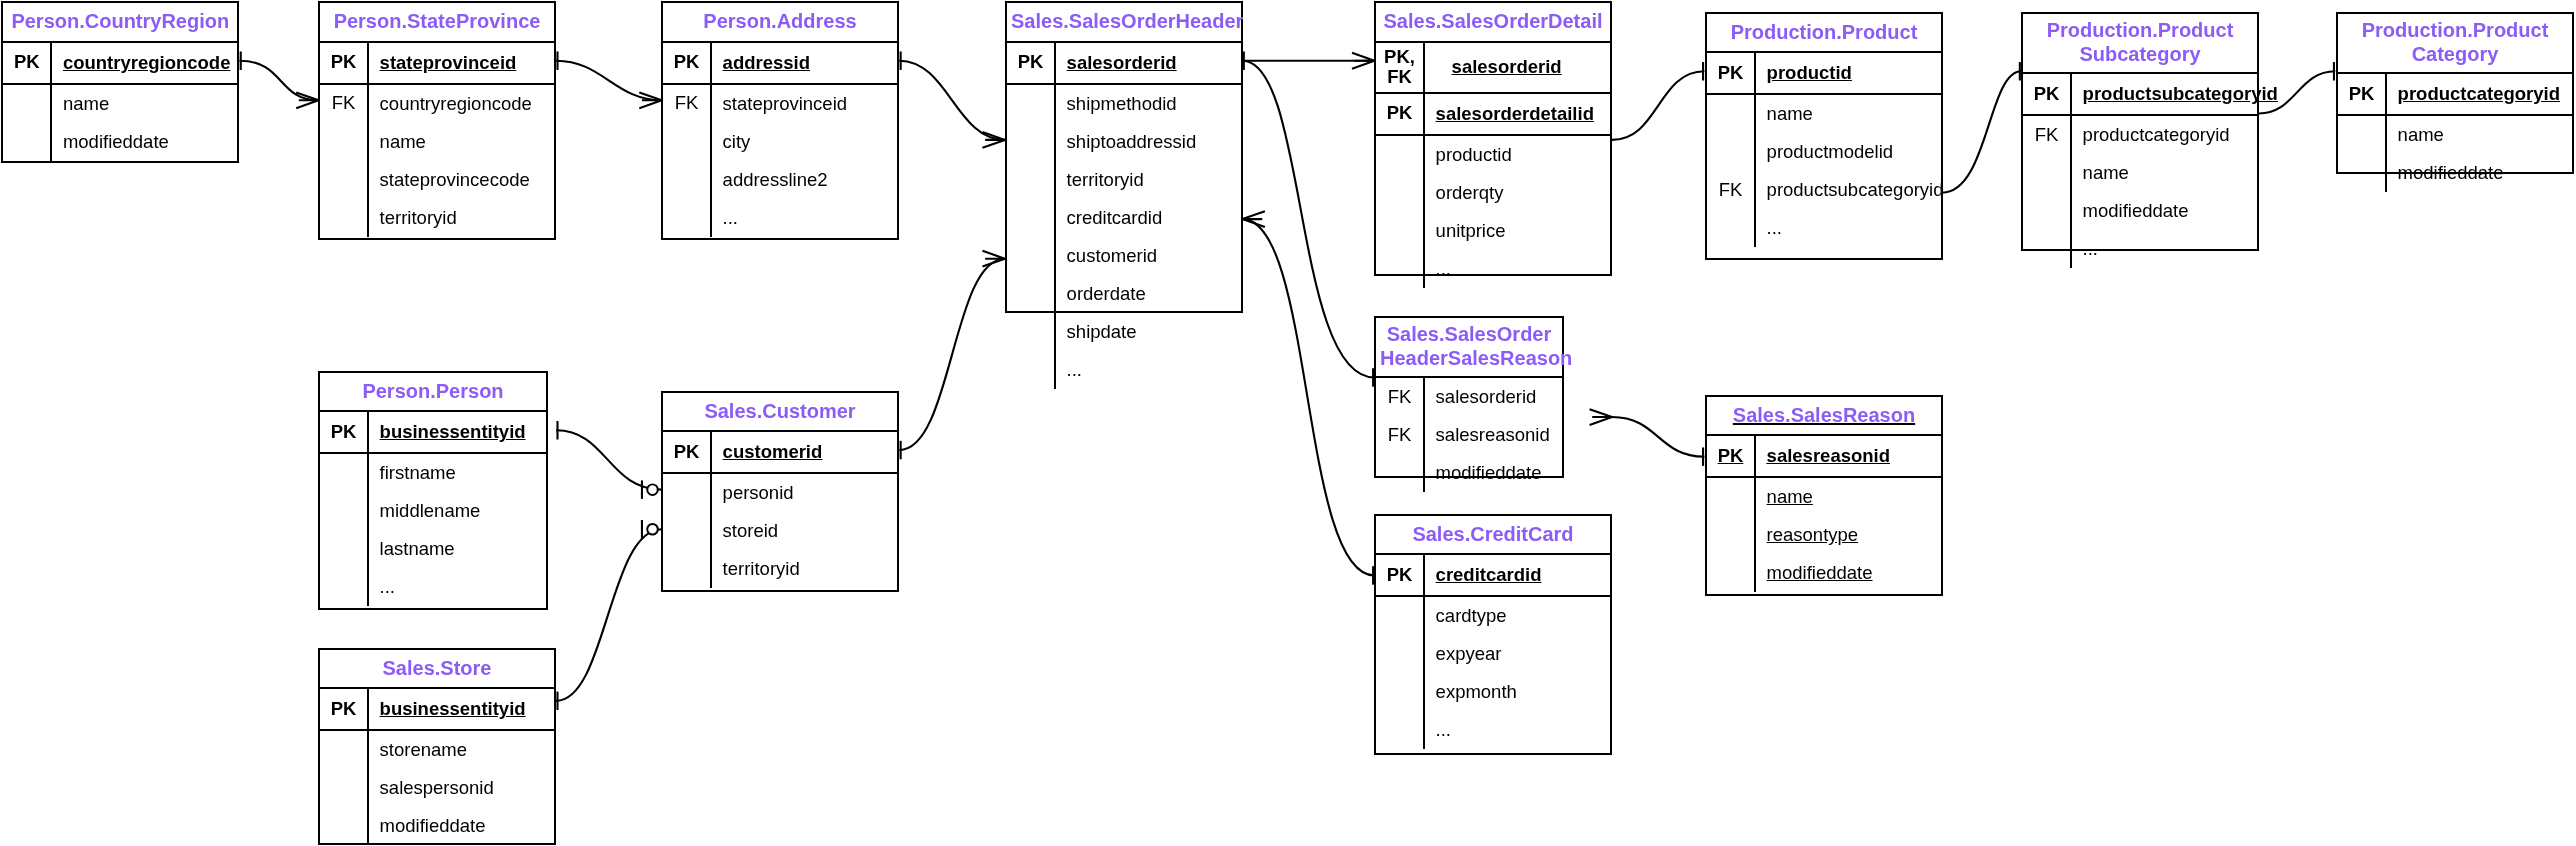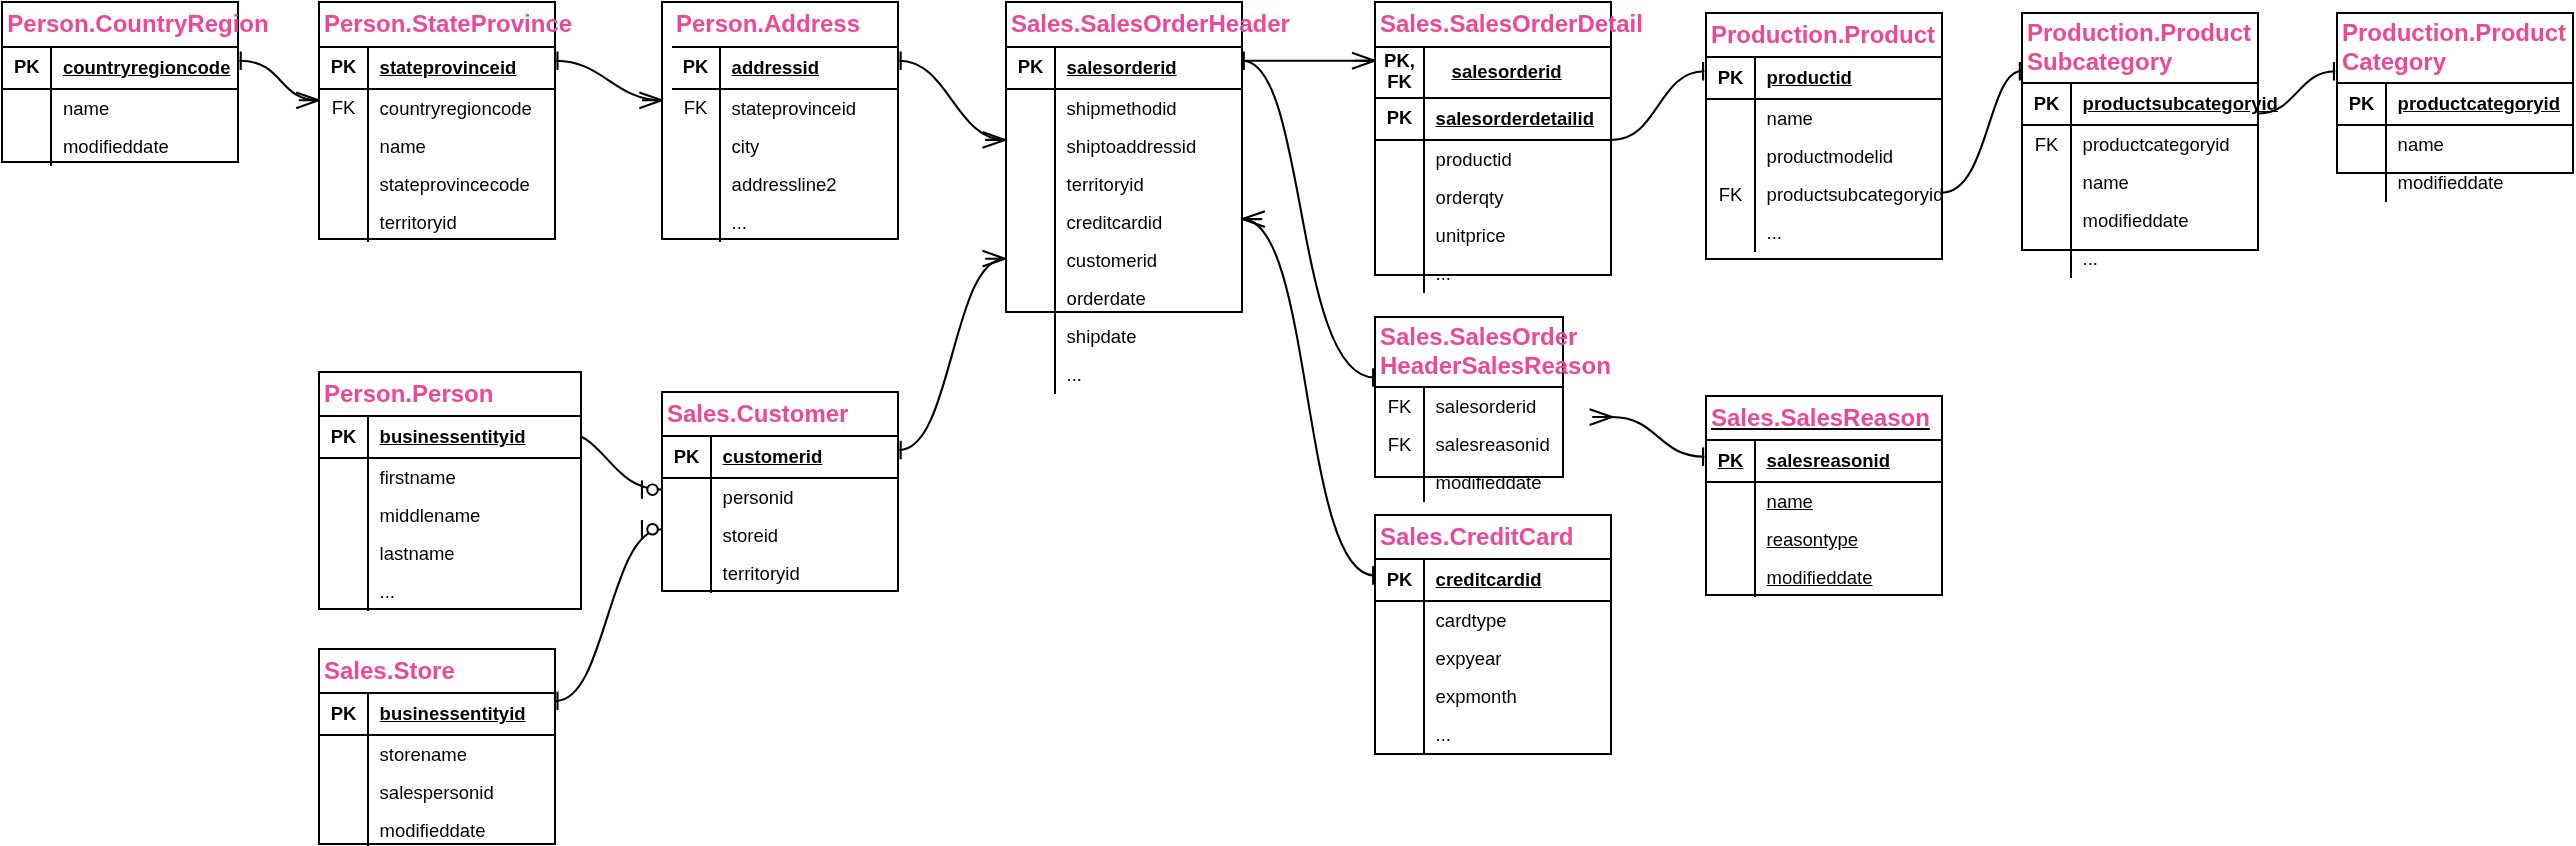"Person.CountryRegion" .entity-title { color: #ec4899 -> #8b5cf6; font-size: 24px -> 20px; text-align: left -> center }
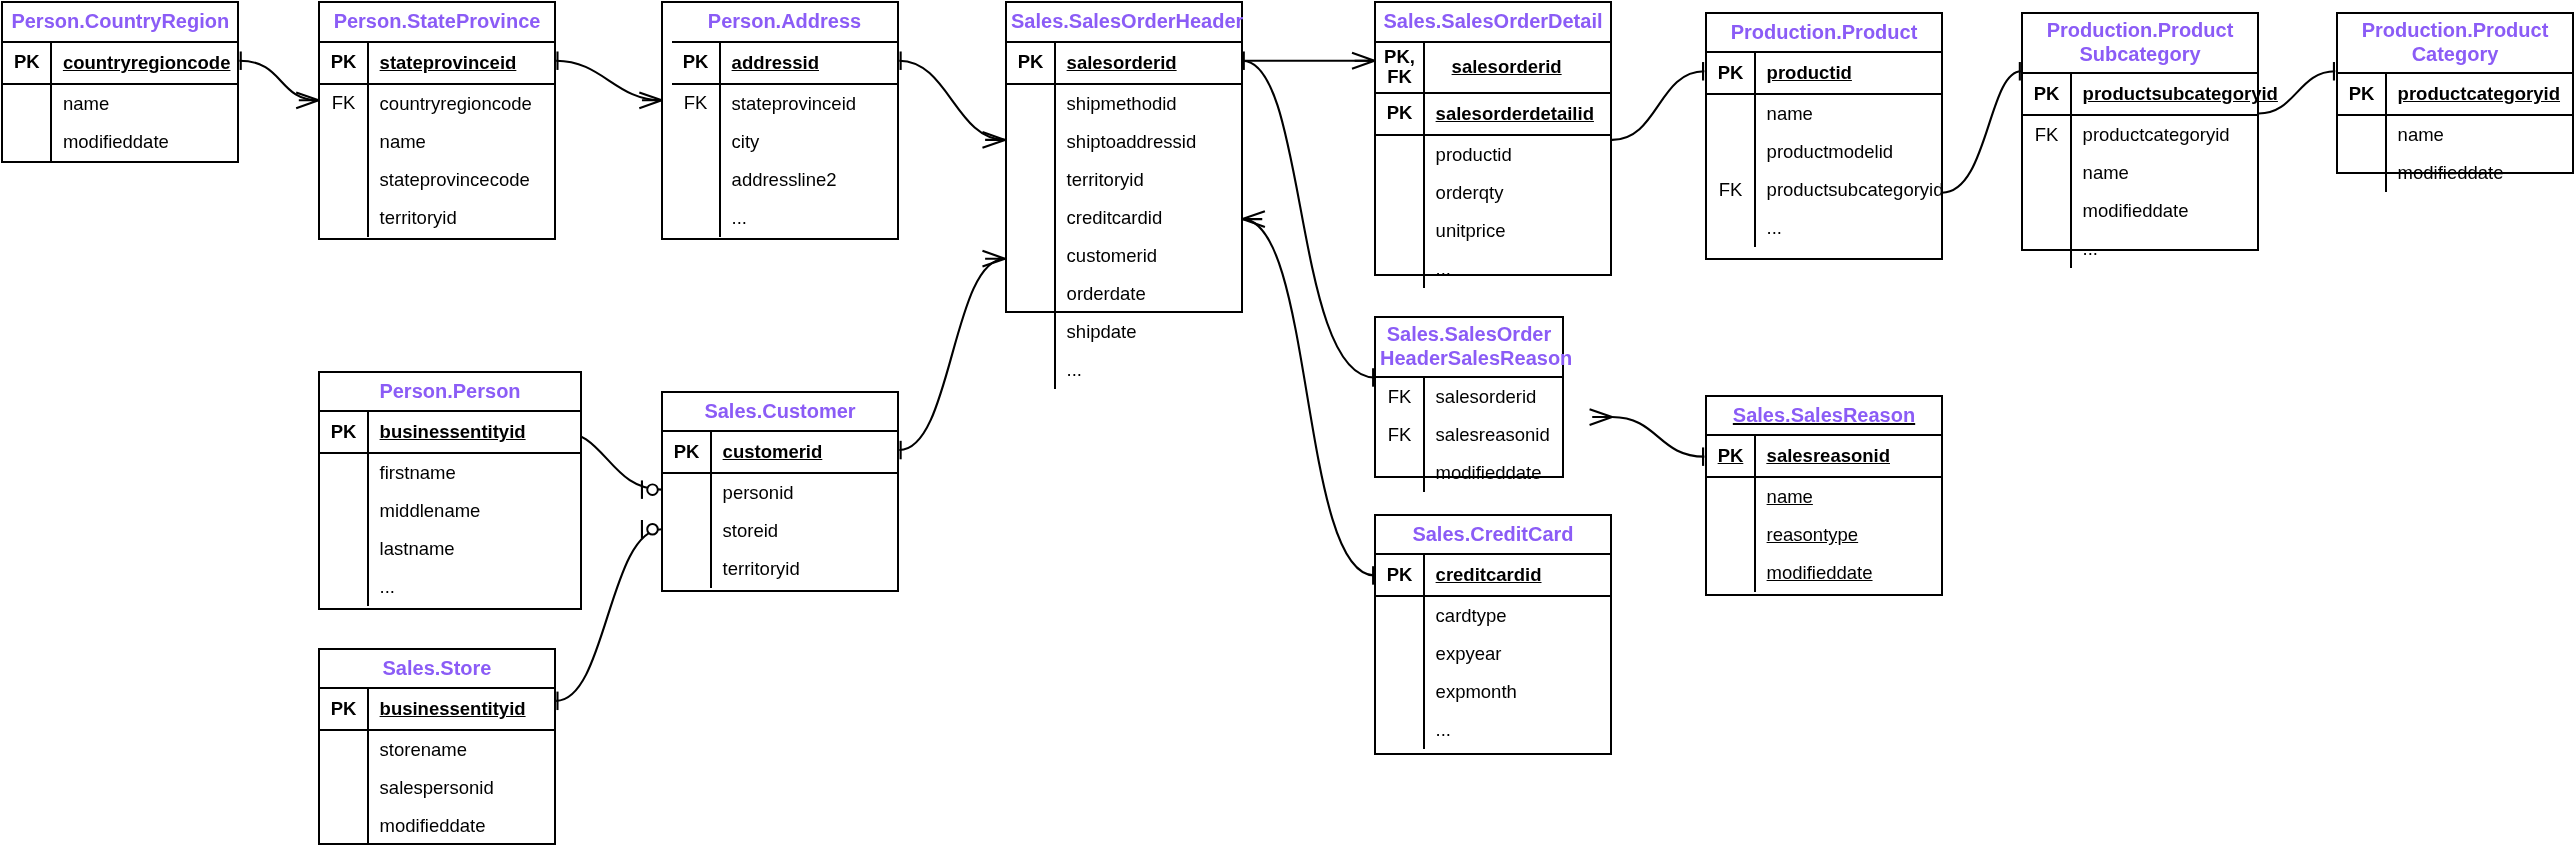"Person.Address" div.entity { padding-left: 9px -> none }
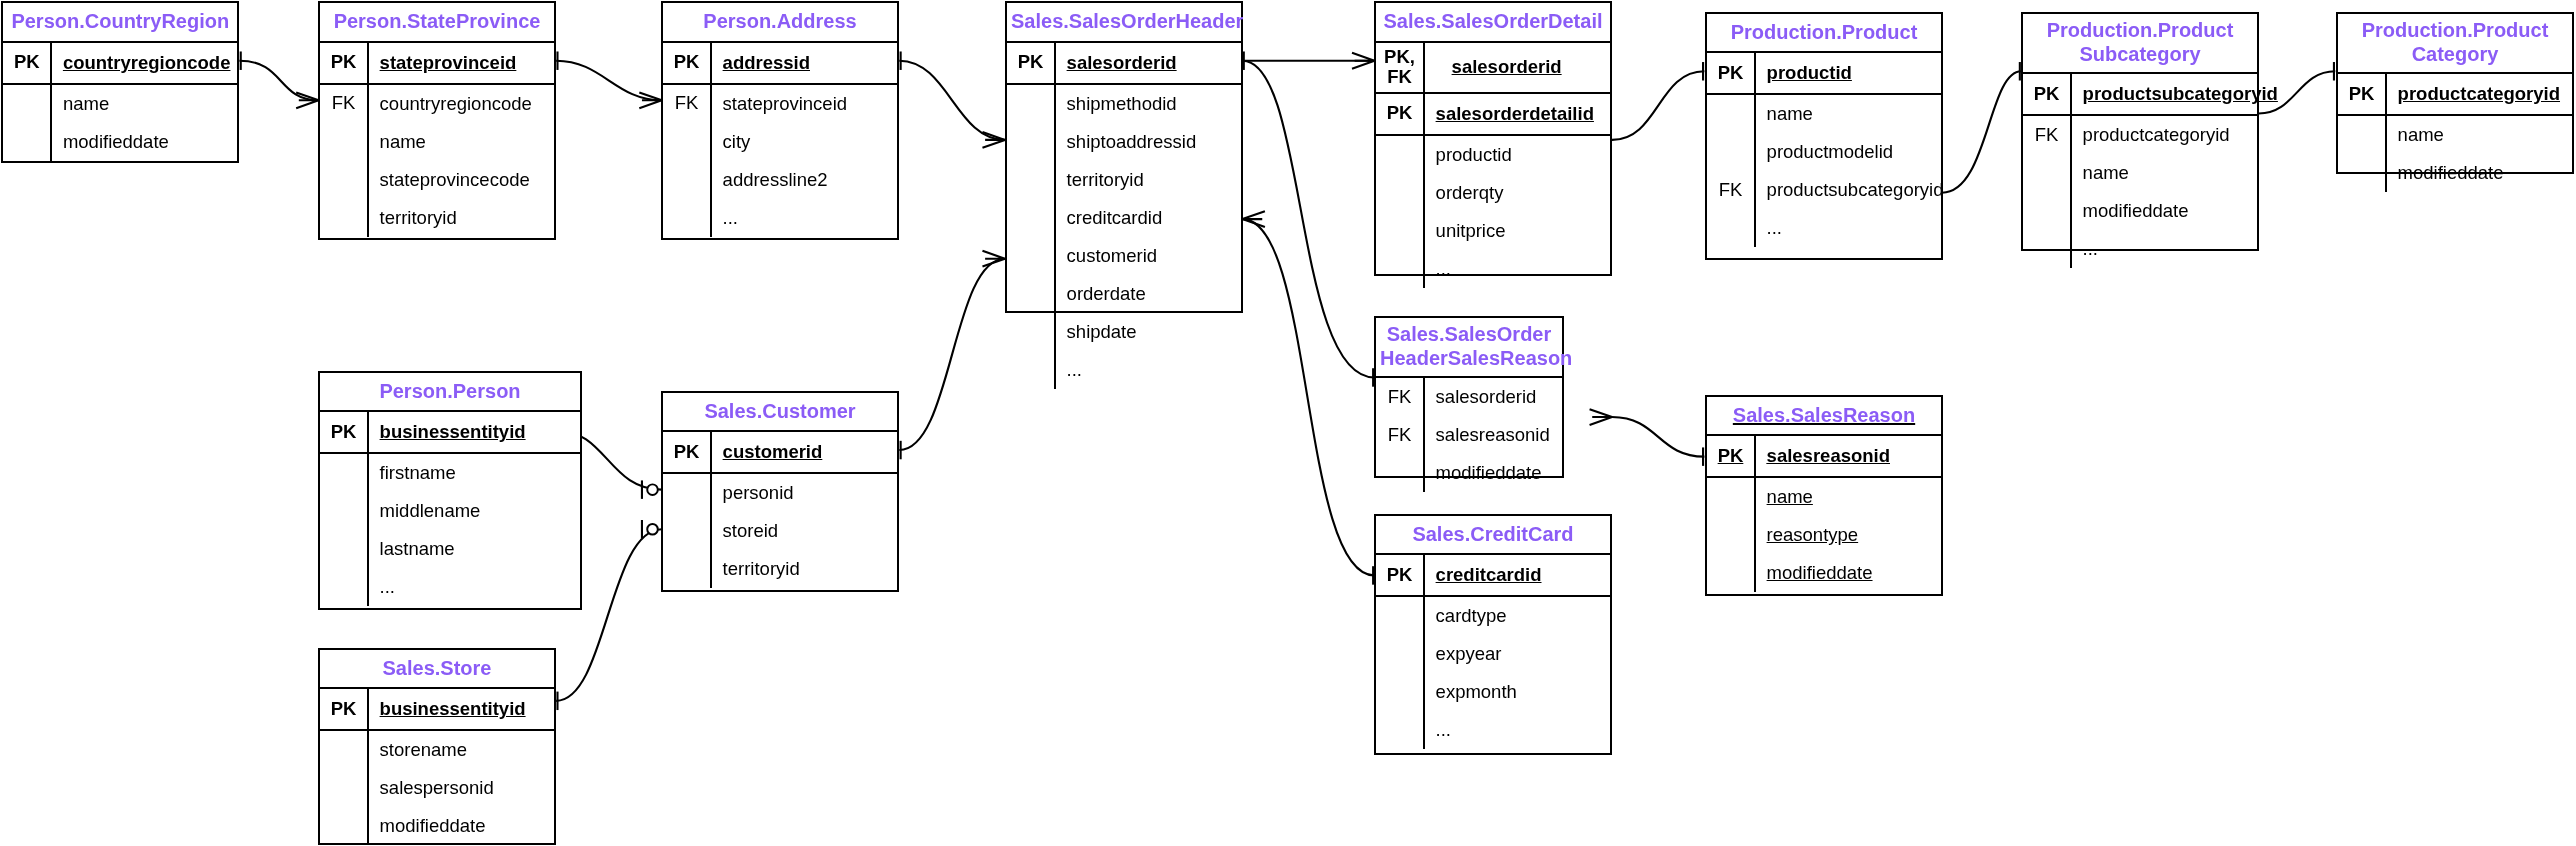"Person.Person" div.entity { width: 264px -> 230px }
